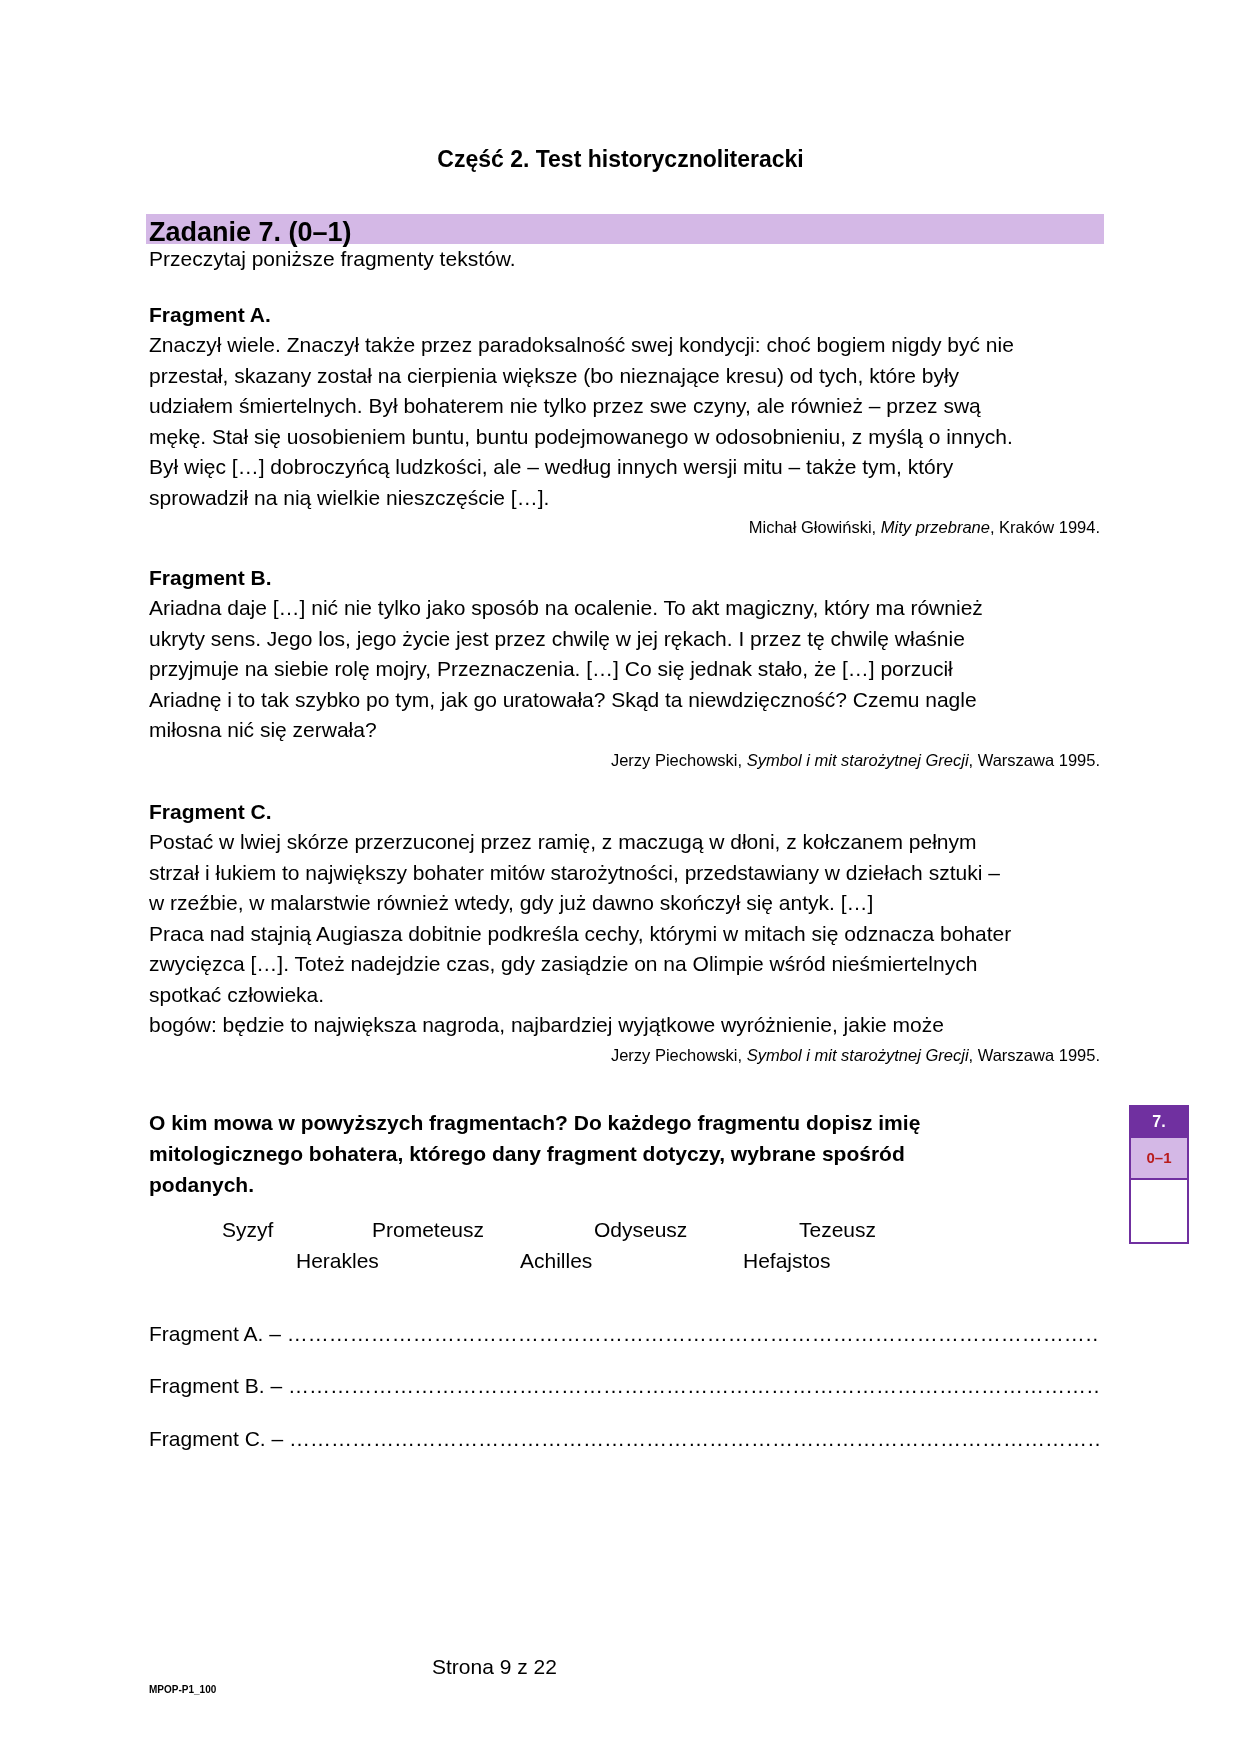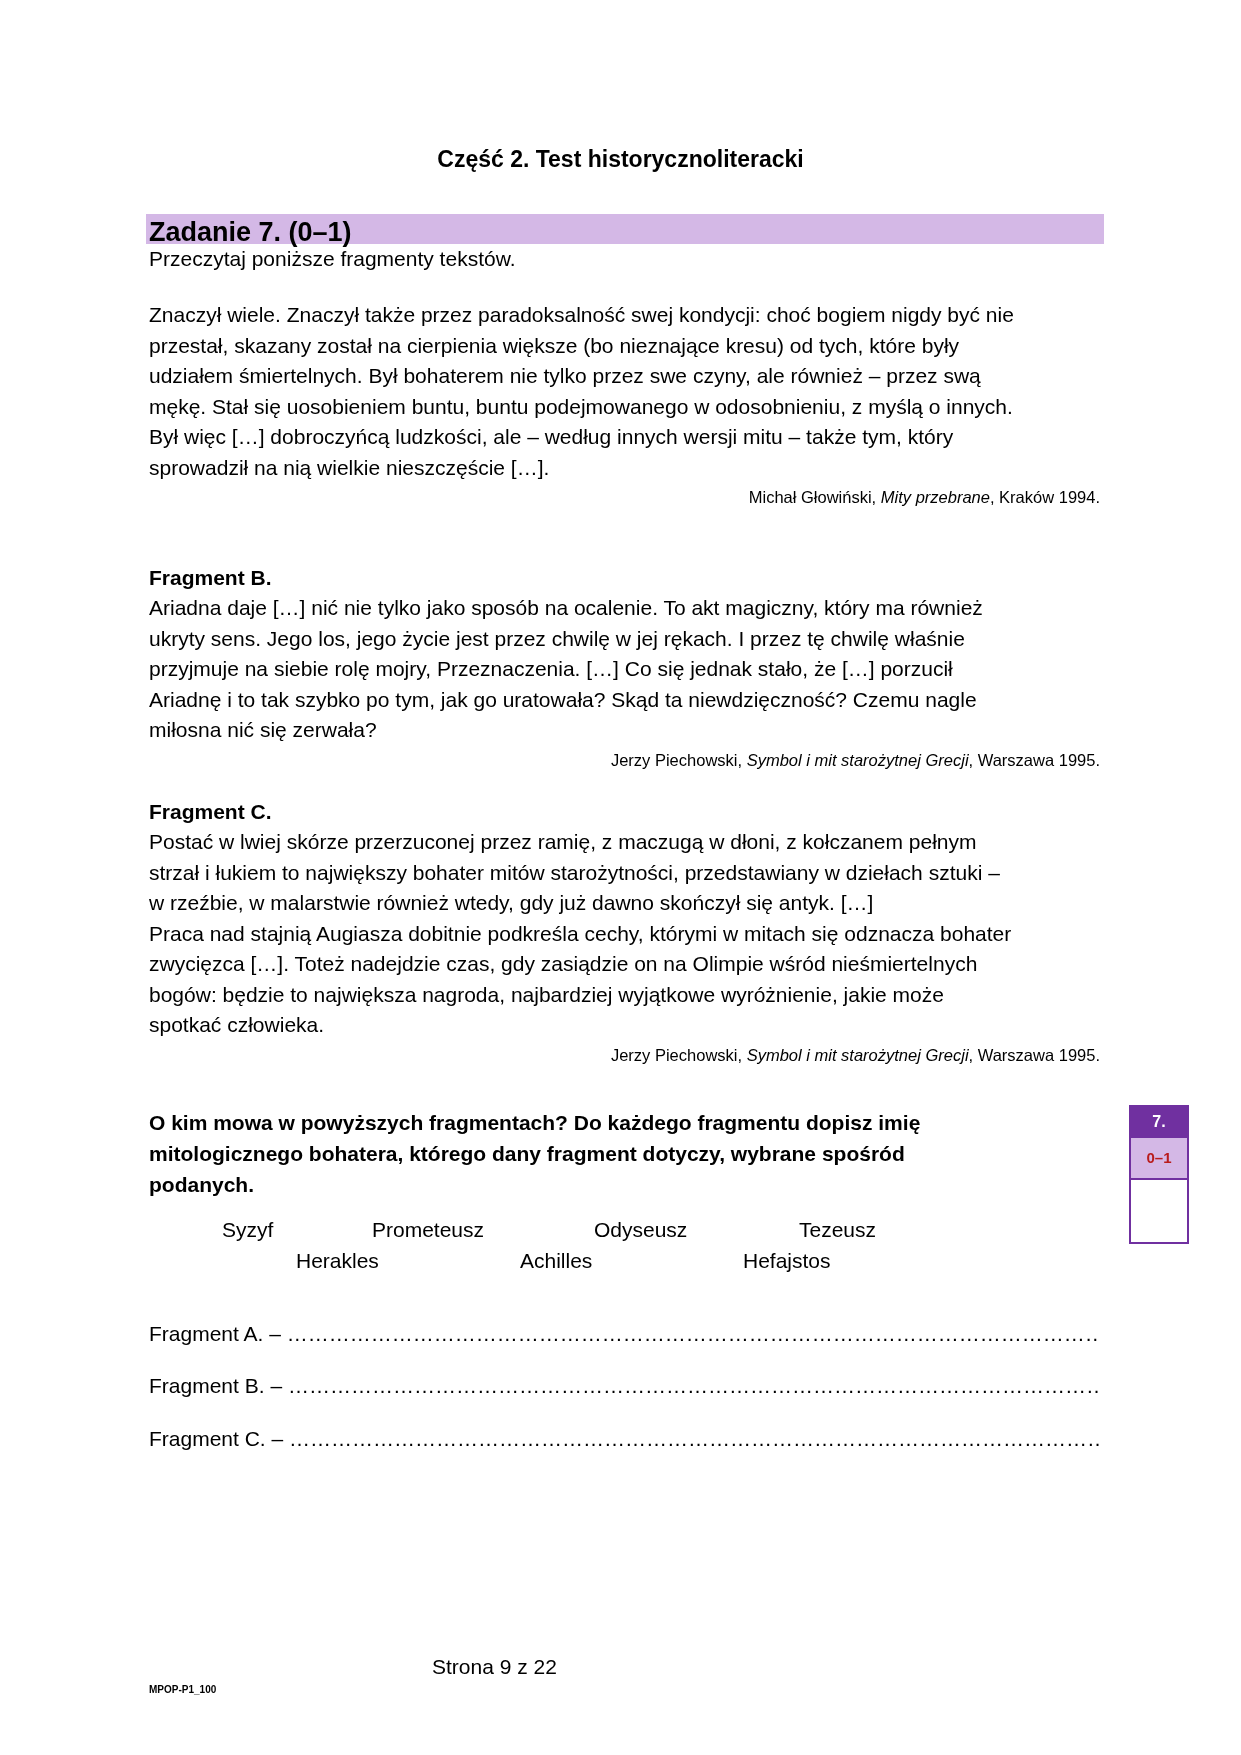"Fragment A." h3 { html: none -> <h3>Fragment A.</h3> }
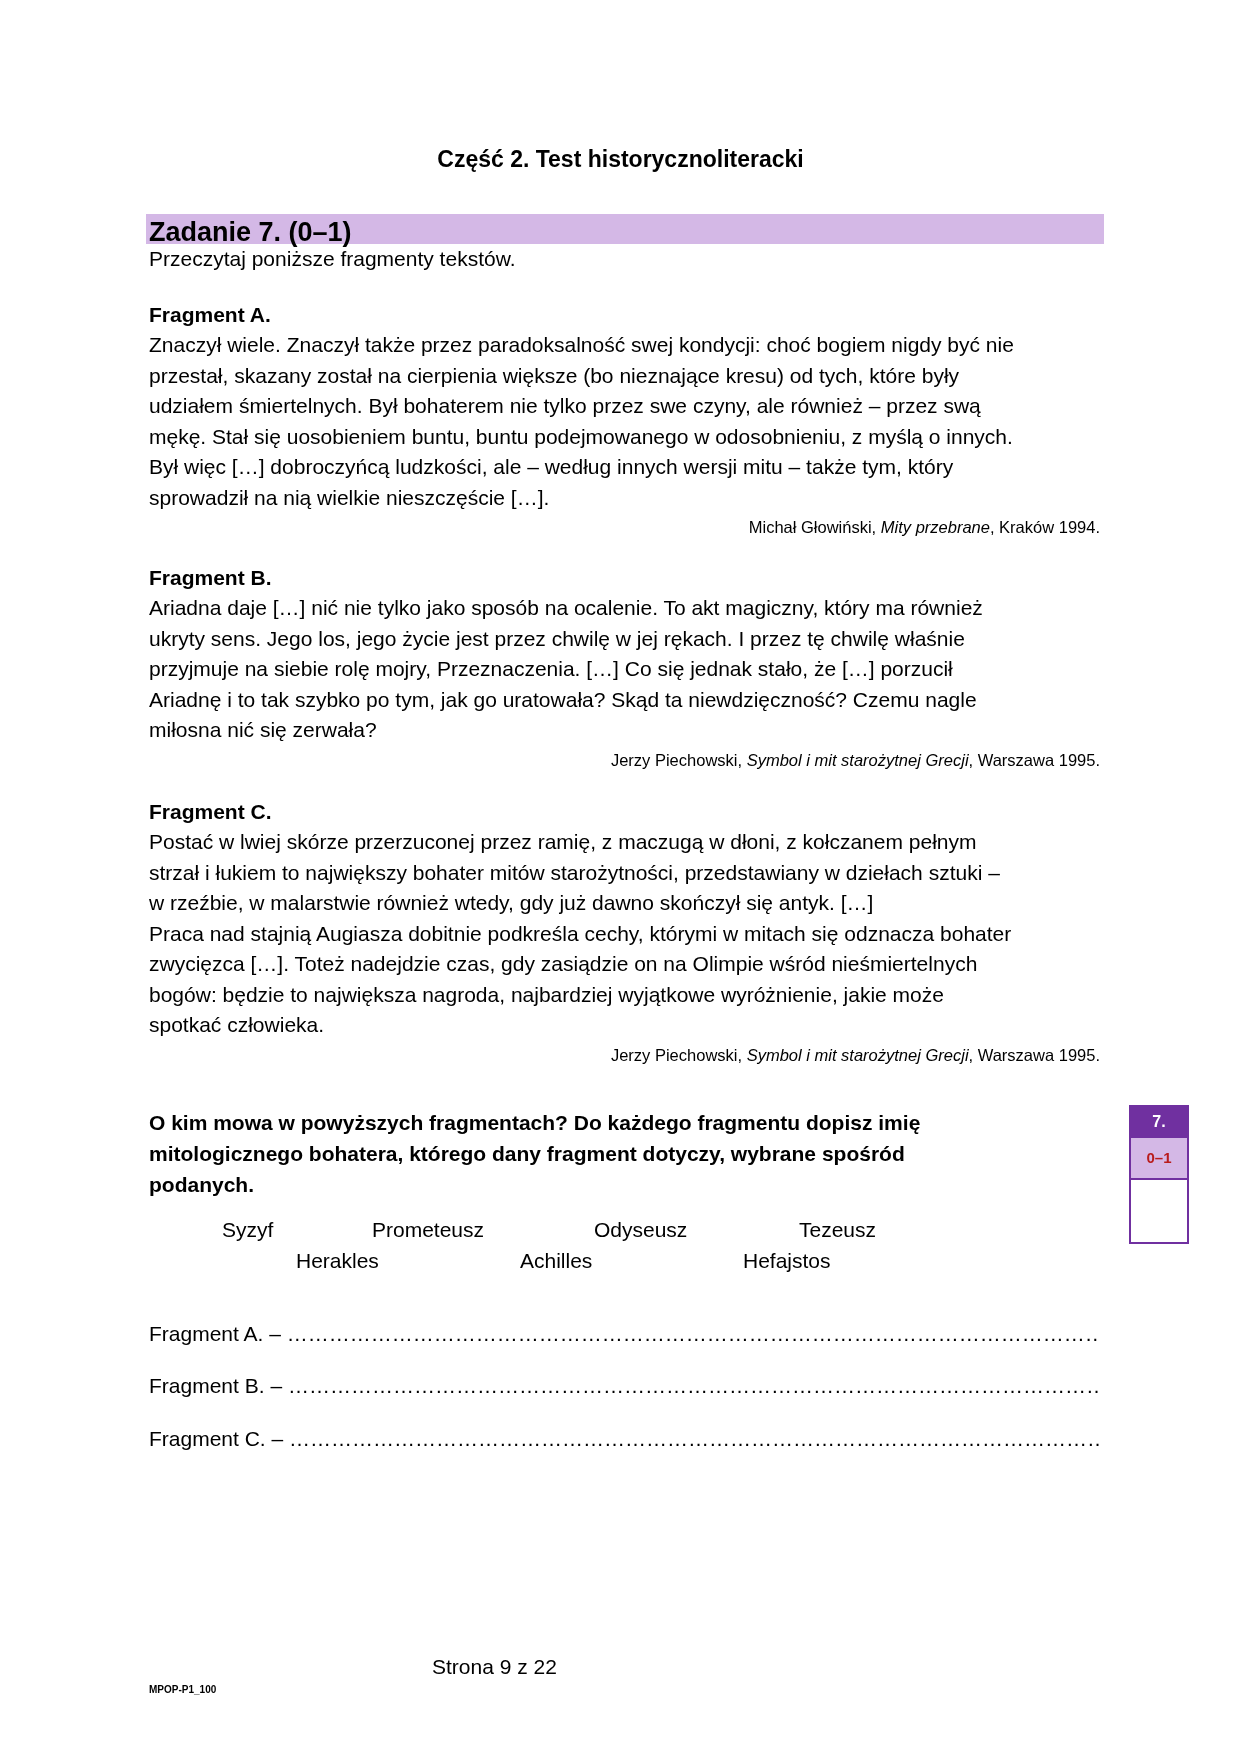"bogów: będzie to największa nagroda," p { order: before "spotkać człowieka." -> after "spotkać człowieka." }
